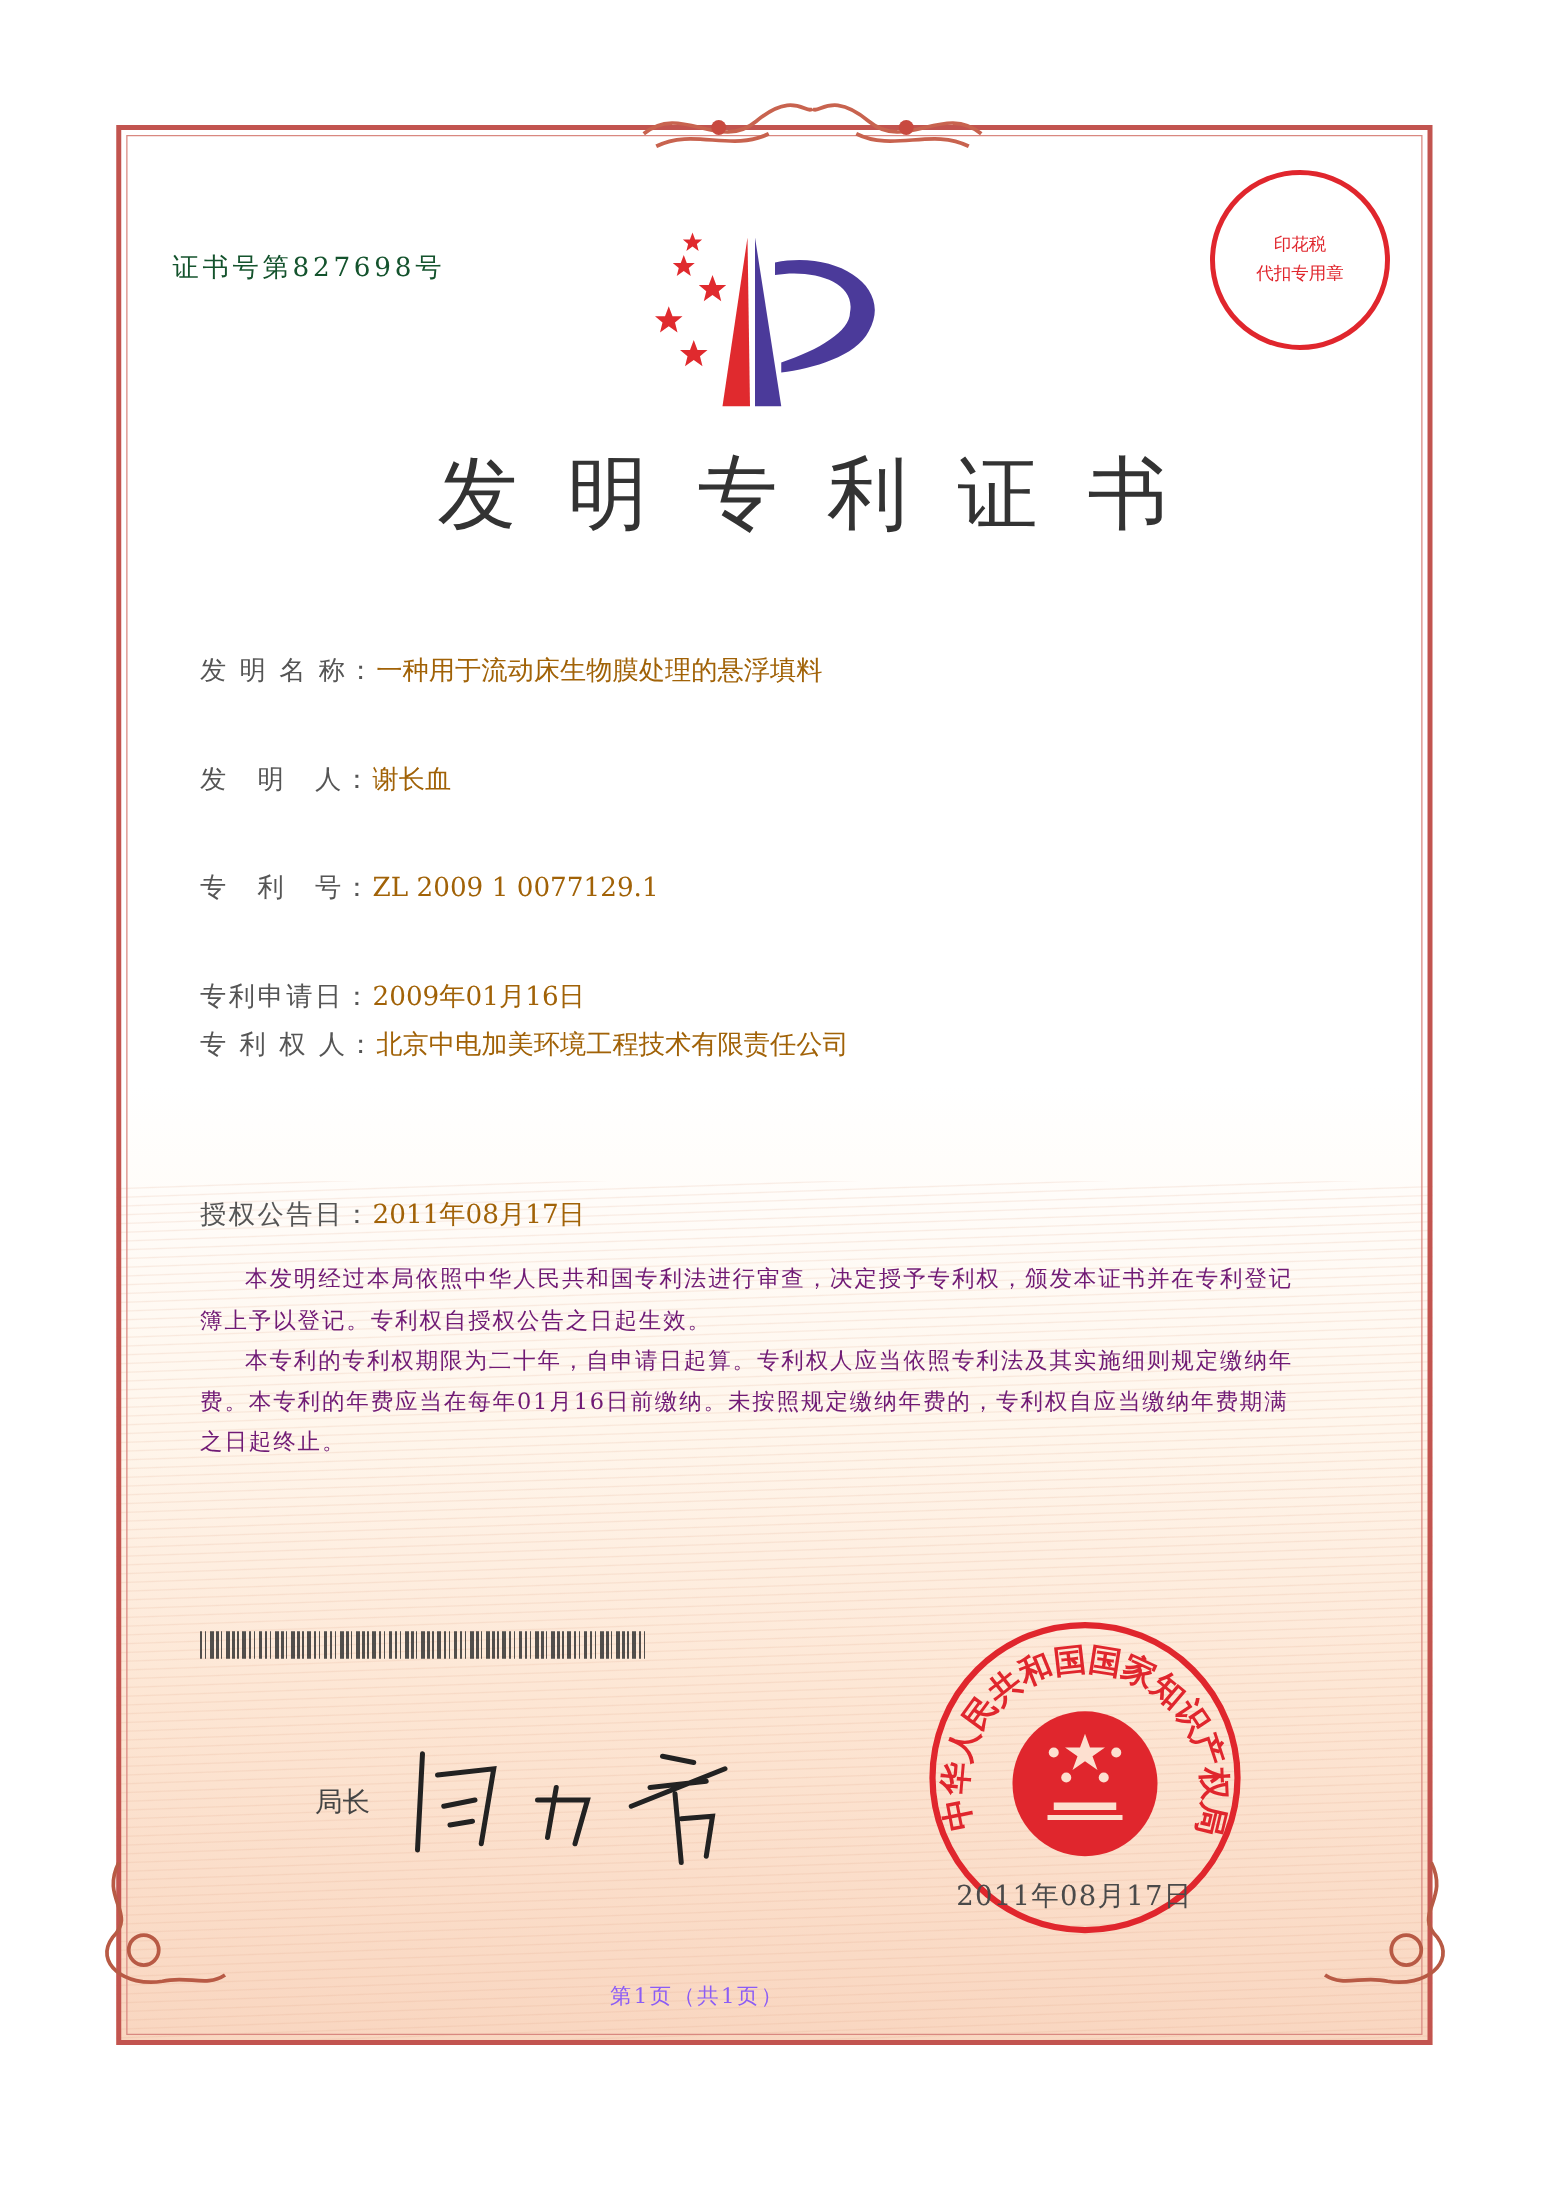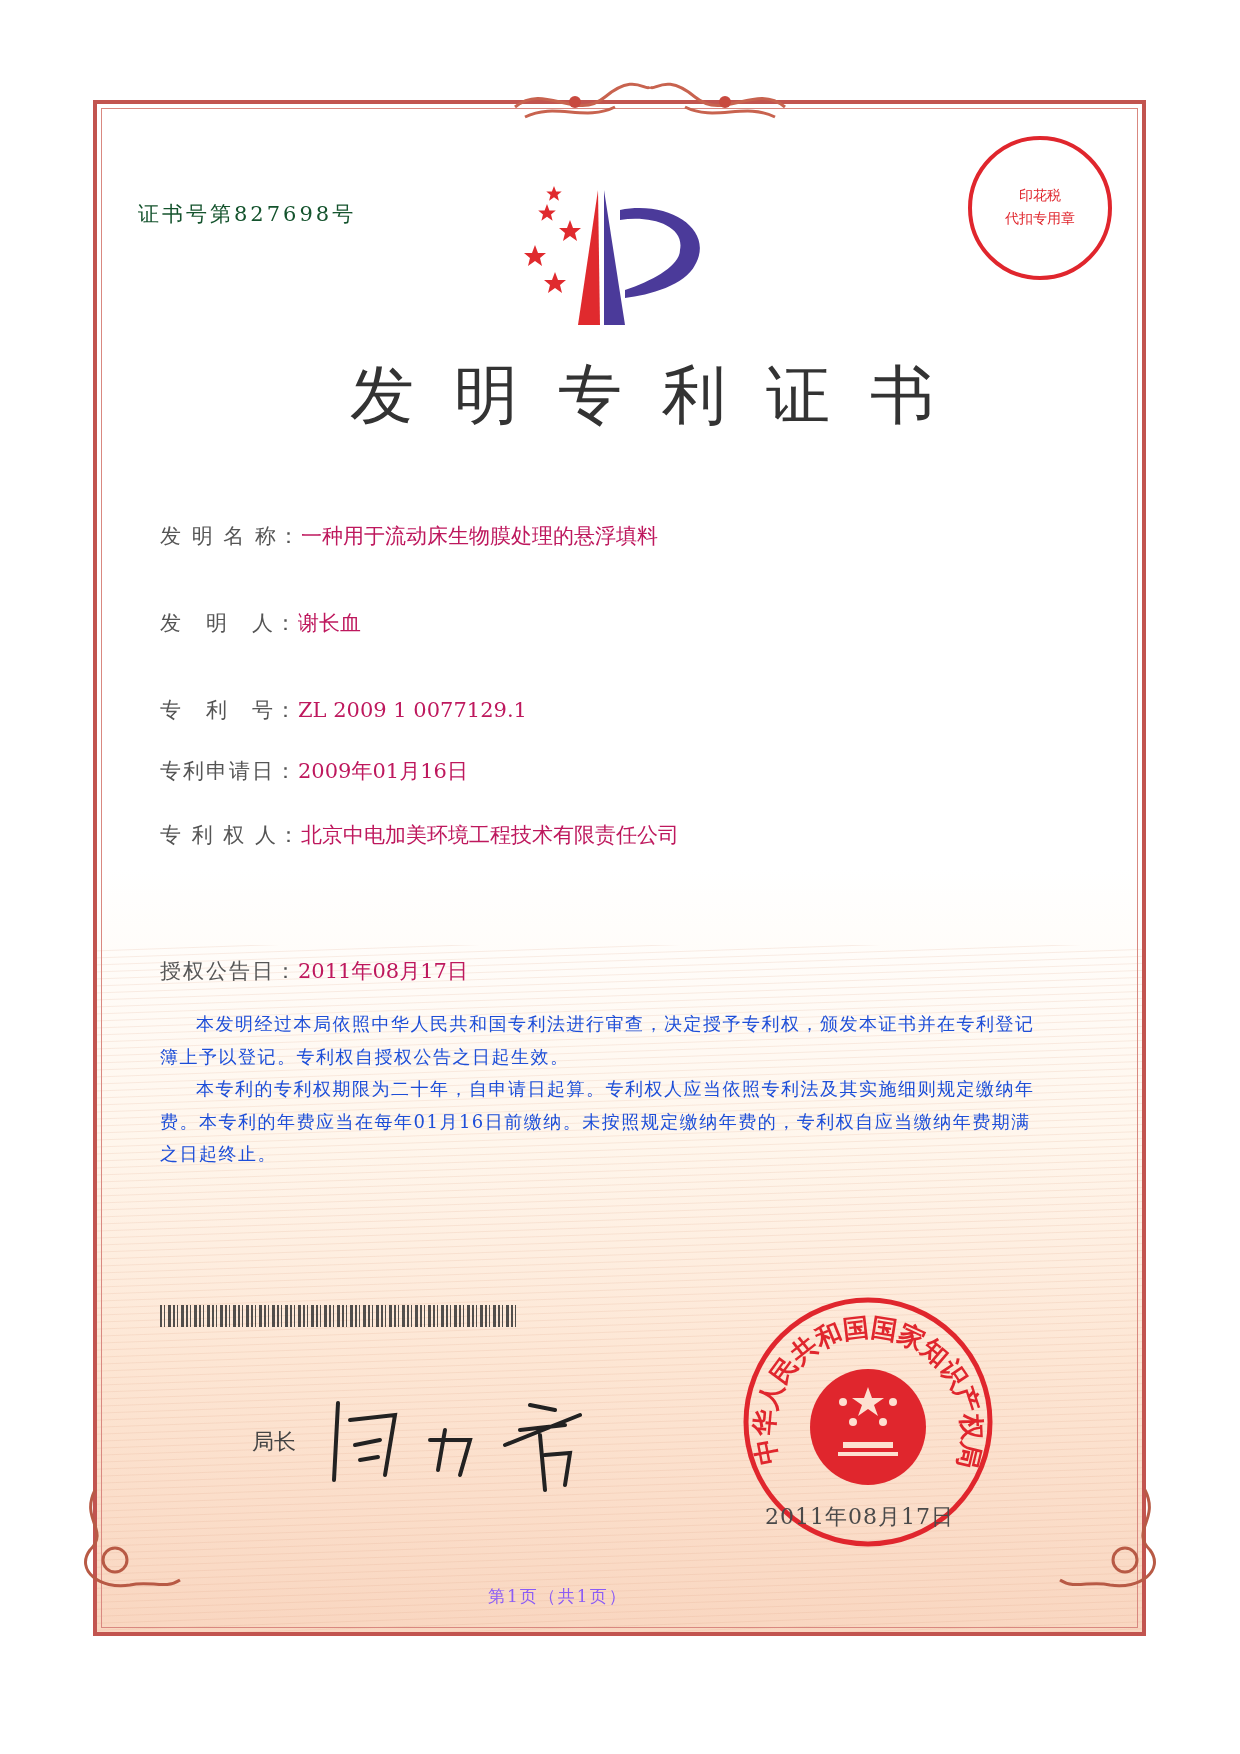"一种用于流动床生物膜处理的悬浮填料" .field .val { color: #be185d -> #a16207 }
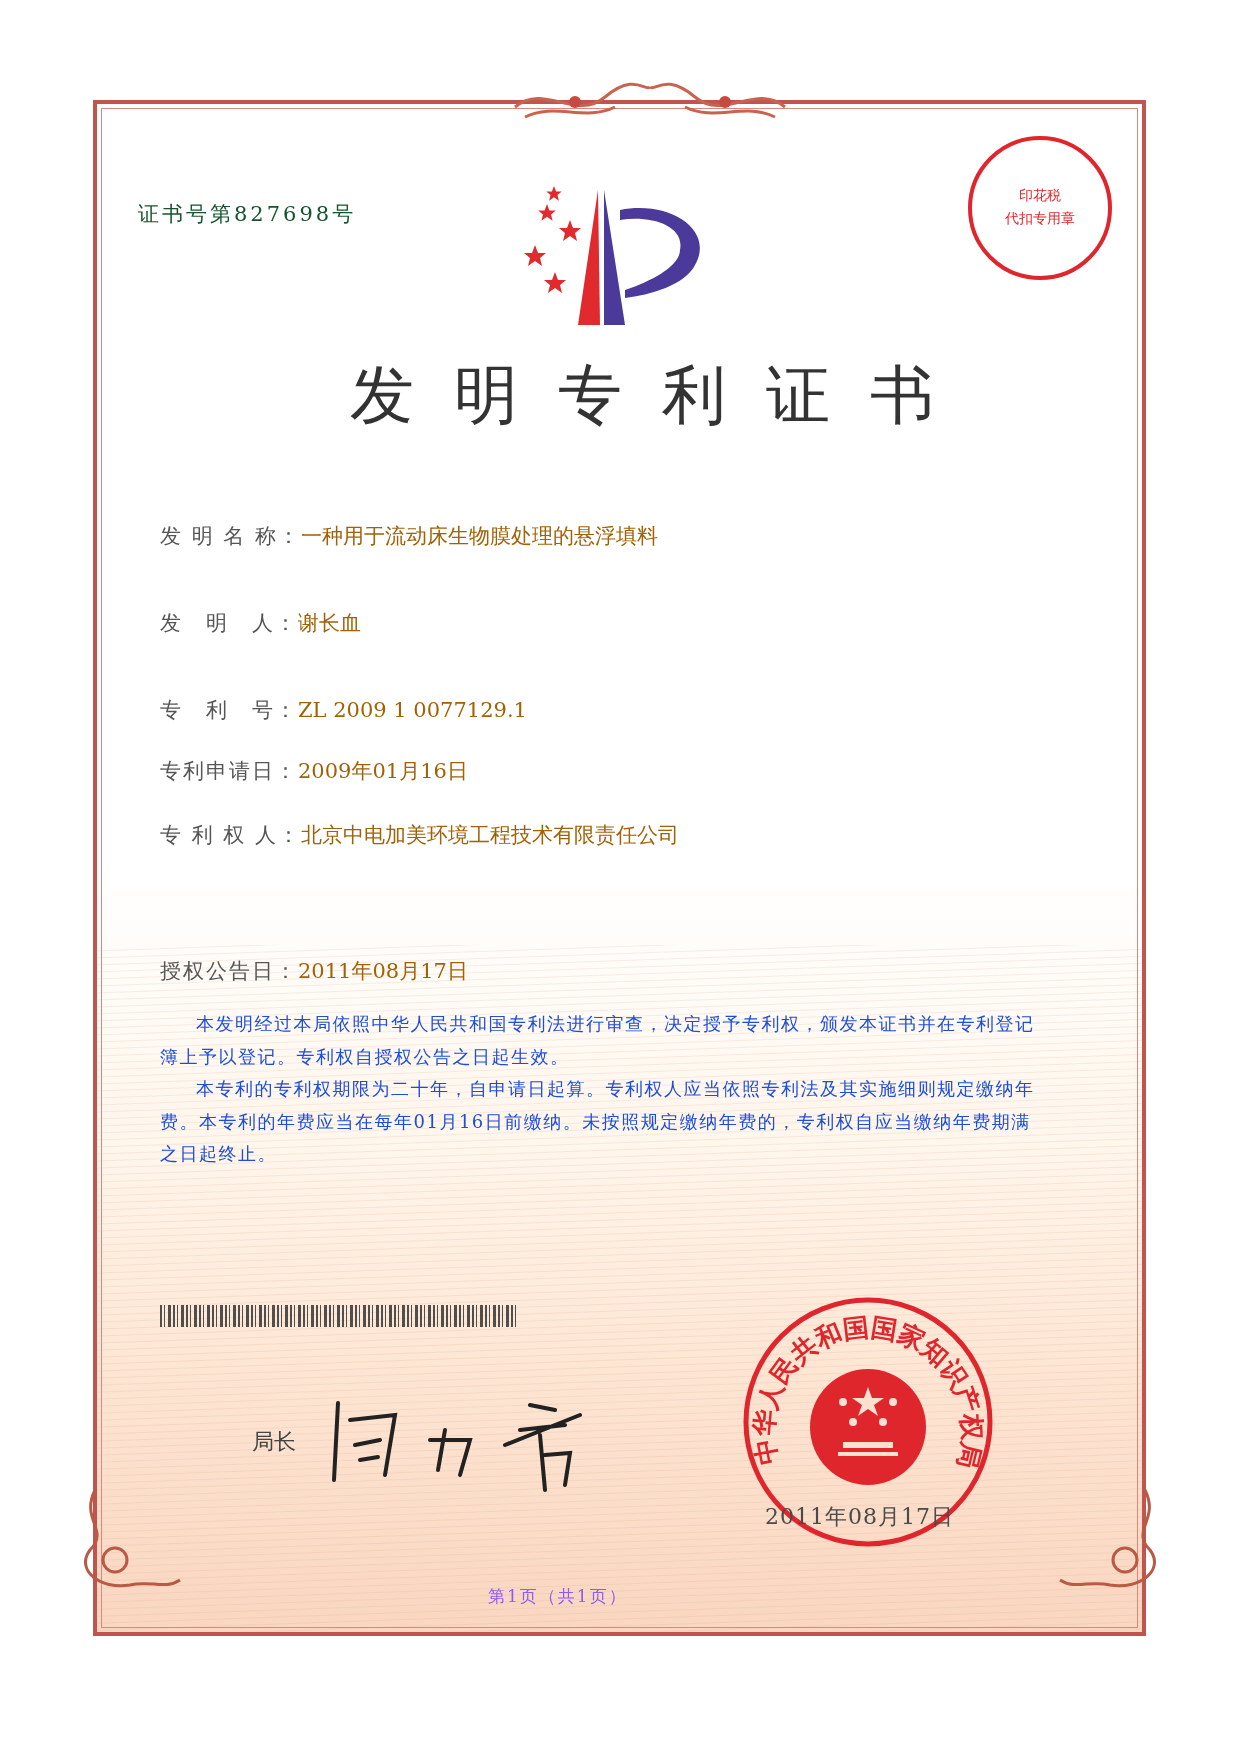"专利申请日：2009年01月16日" div.field { top: 757px -> 783px }
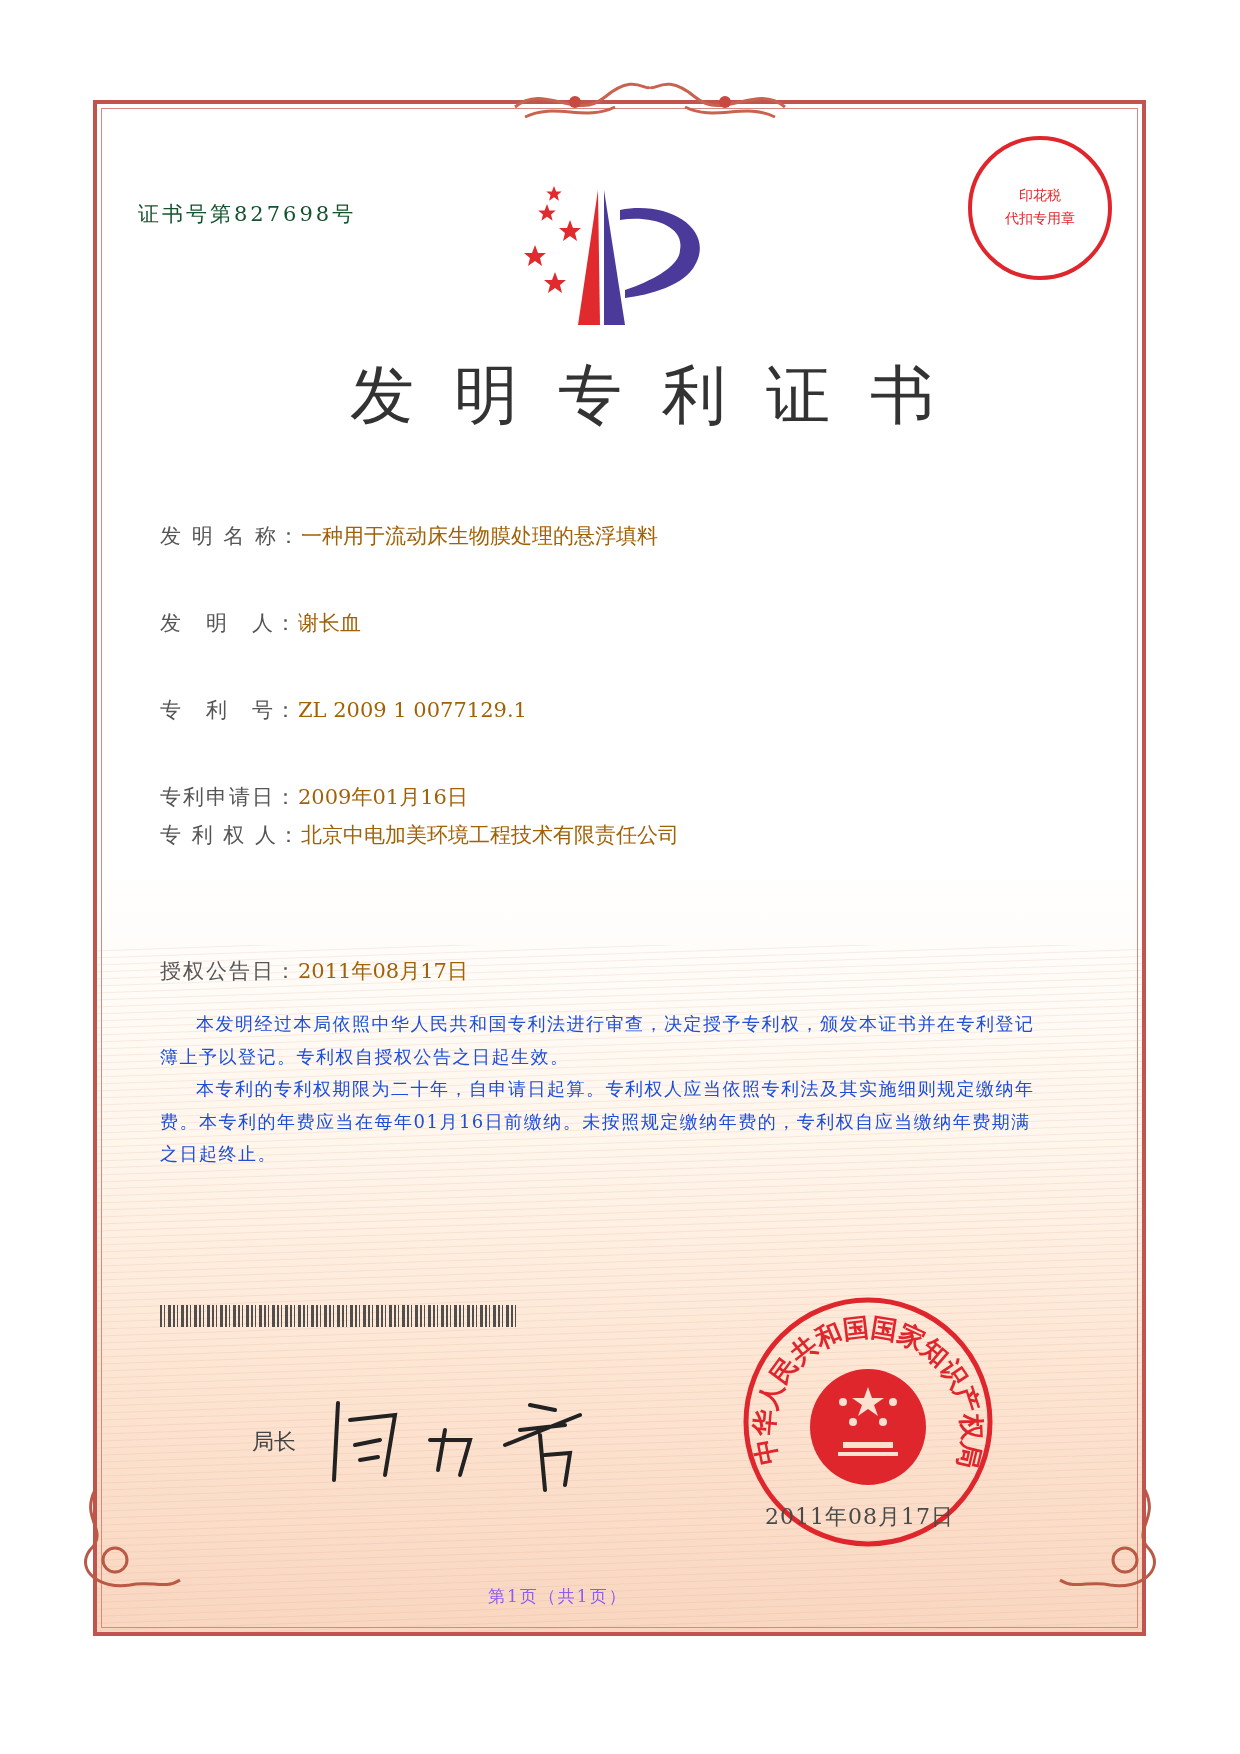"本发明经过本局依照中华人民共和国专利法进行审查，决定授予专利权，颁发本证书并在专" .body-text { color: #1d4ed8 -> #701a75 }
